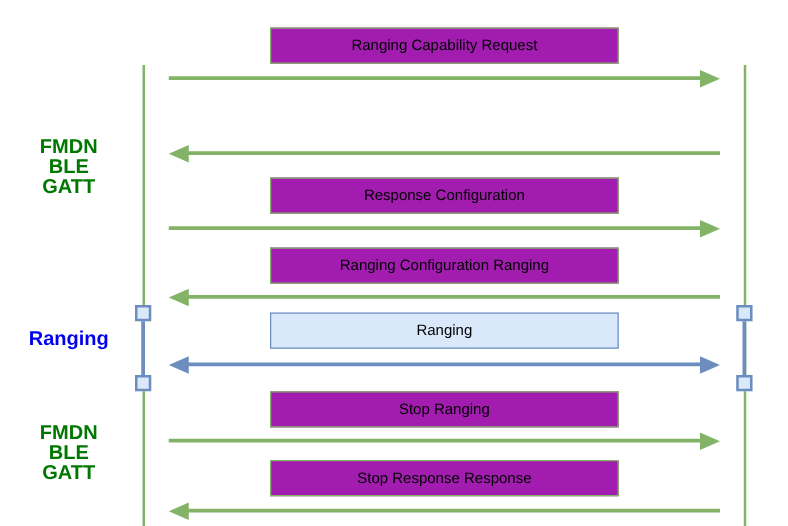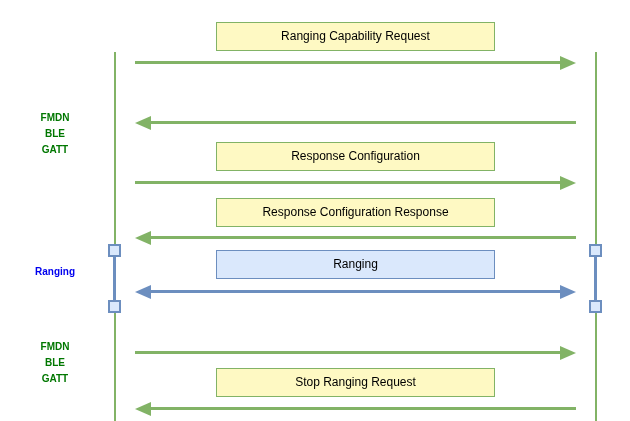"Ranging Capability Request" .msg-box.green { background: #fef9c3 -> #a21caf }
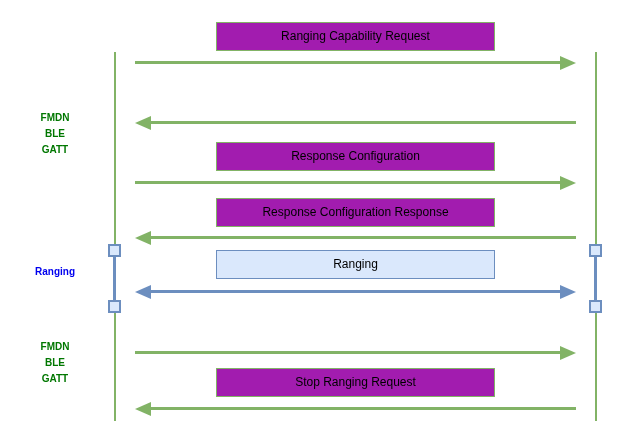"FMDN" .side-label { font-size: 10px -> 16px }
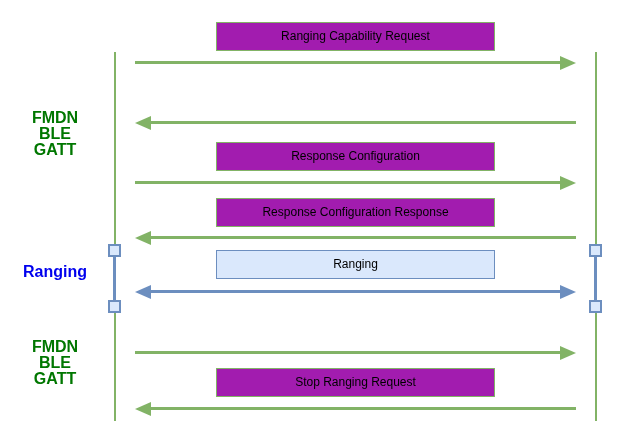"Response Configuration Response" div.msg-box { text: Response Configuration Response -> Ranging Configuration Ranging }
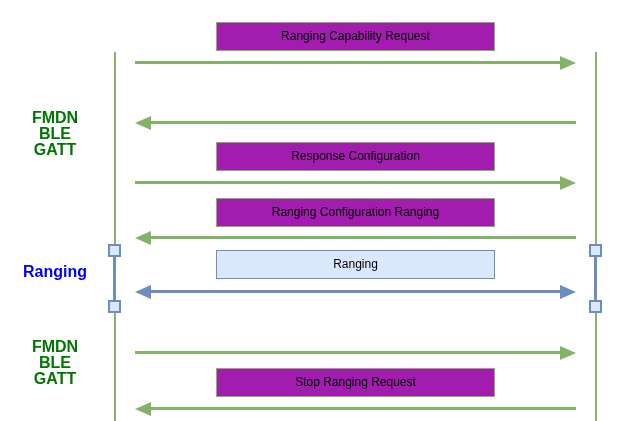"Stop Ranging" div.msg-box { html: none -> <div>Stop Ranging</div> }
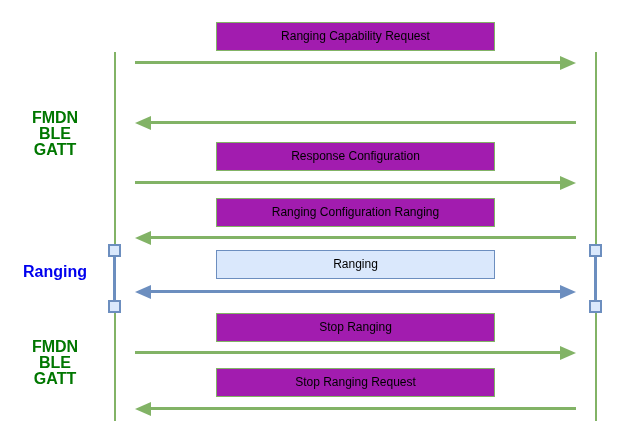"Stop Ranging Request" div.msg-box { text: Ranging Request -> Response Response }
